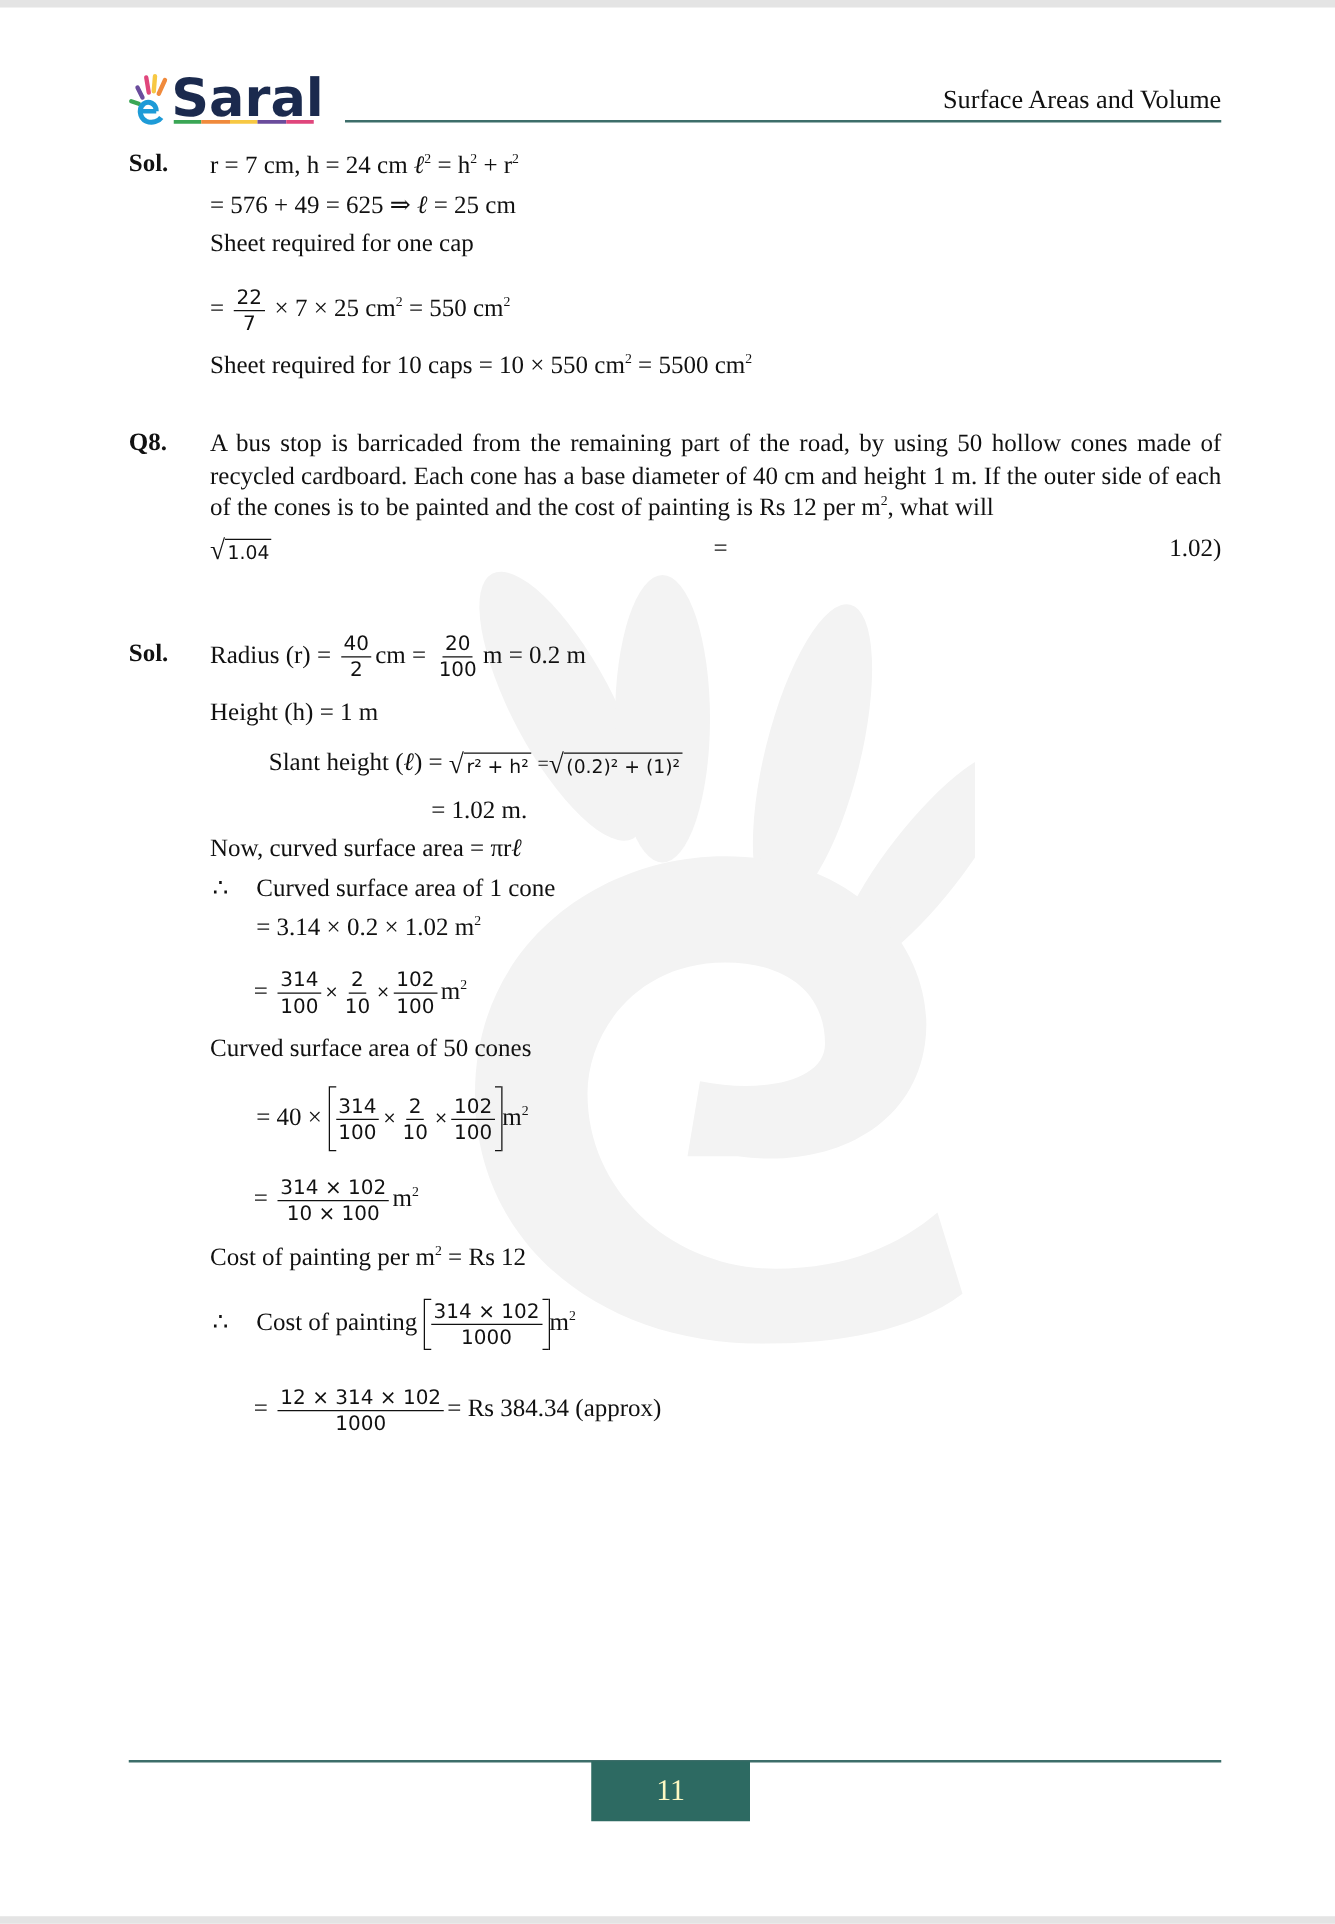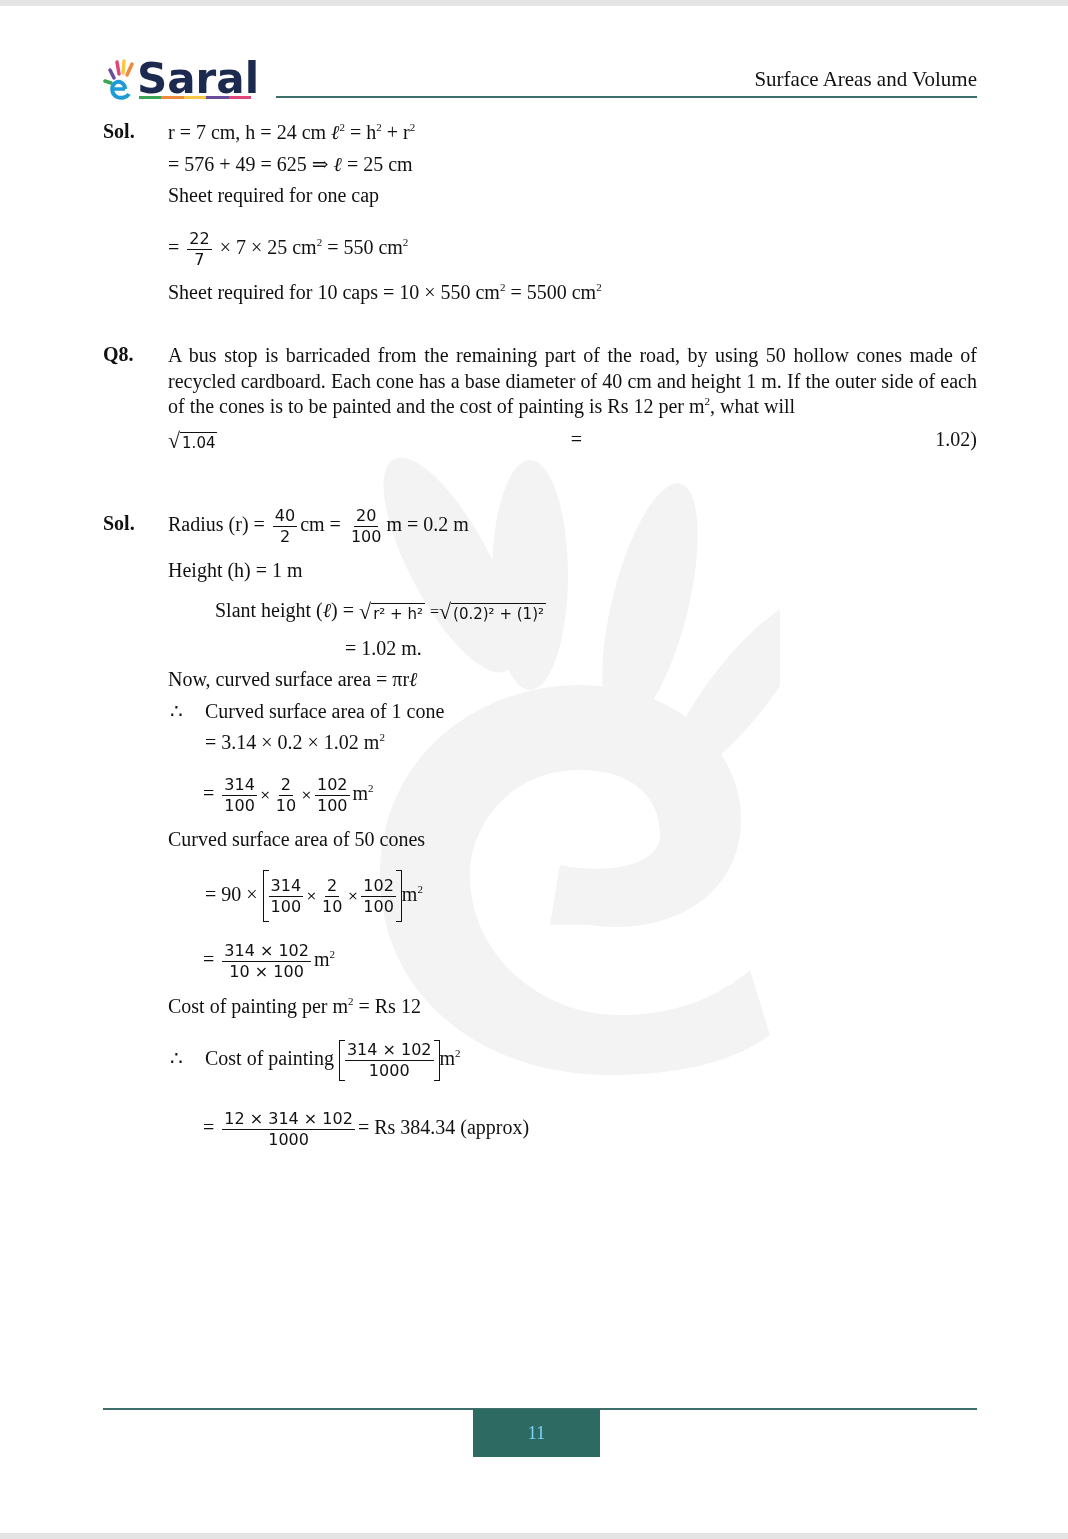"= 90 ×" span { text: 90 -> 40 }
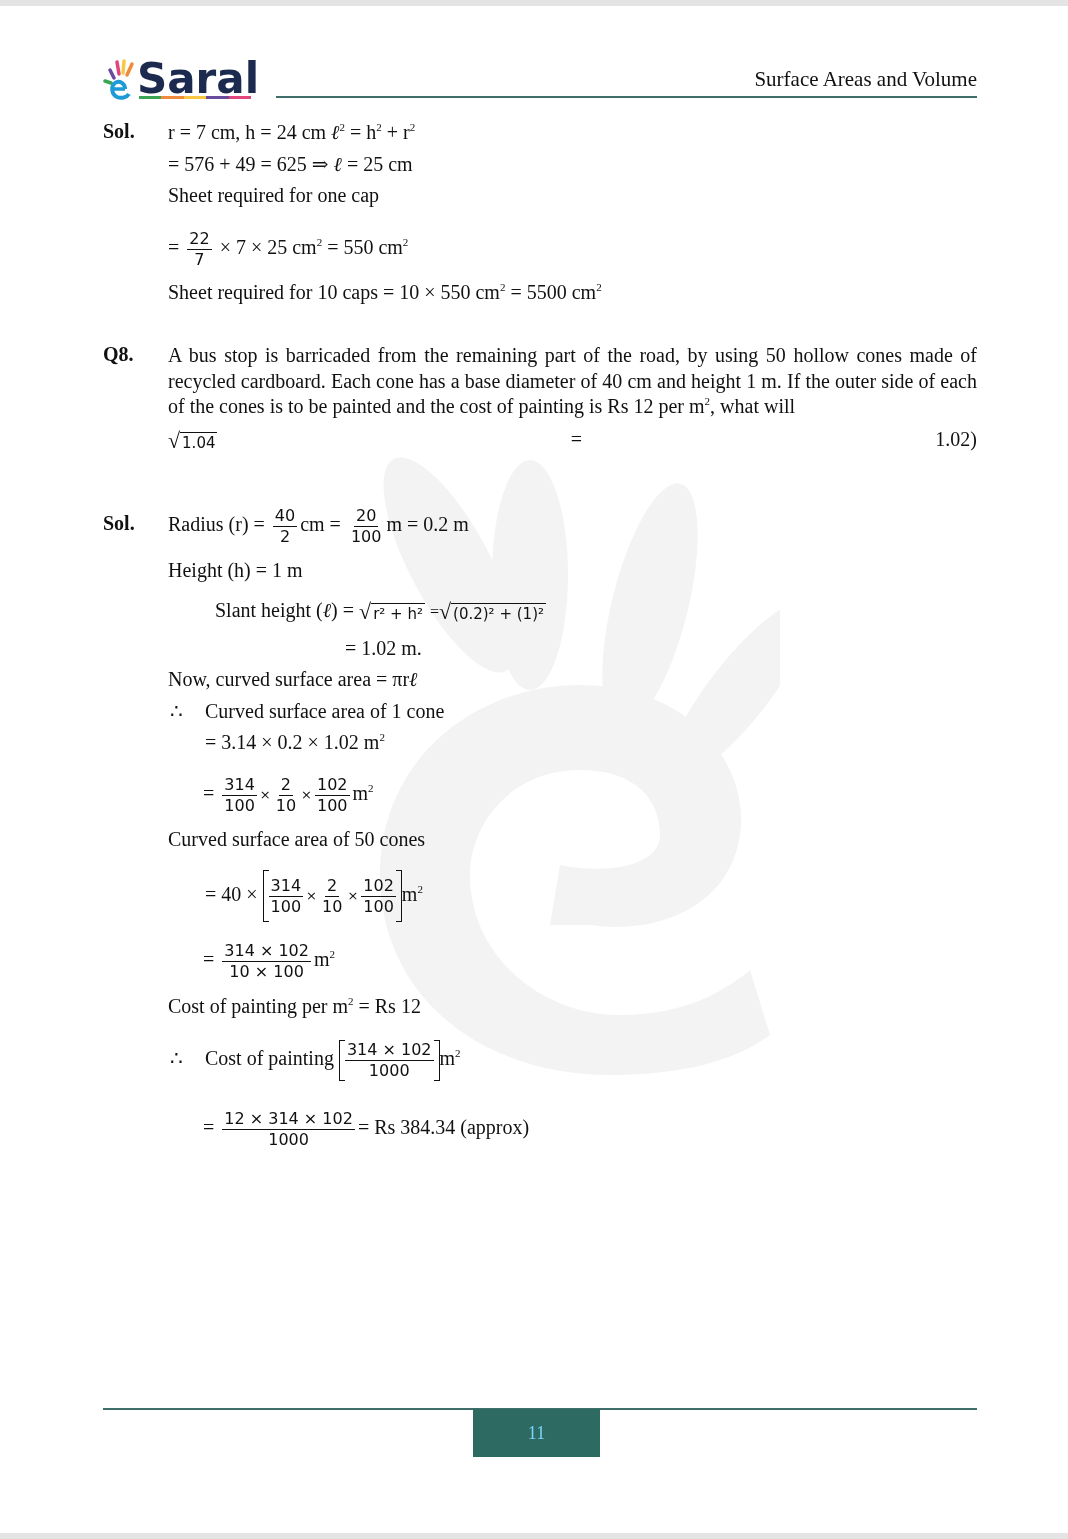"11" .page-box { color: #7dd3fc -> #fef9c3; font-size: 18px -> 24px }
